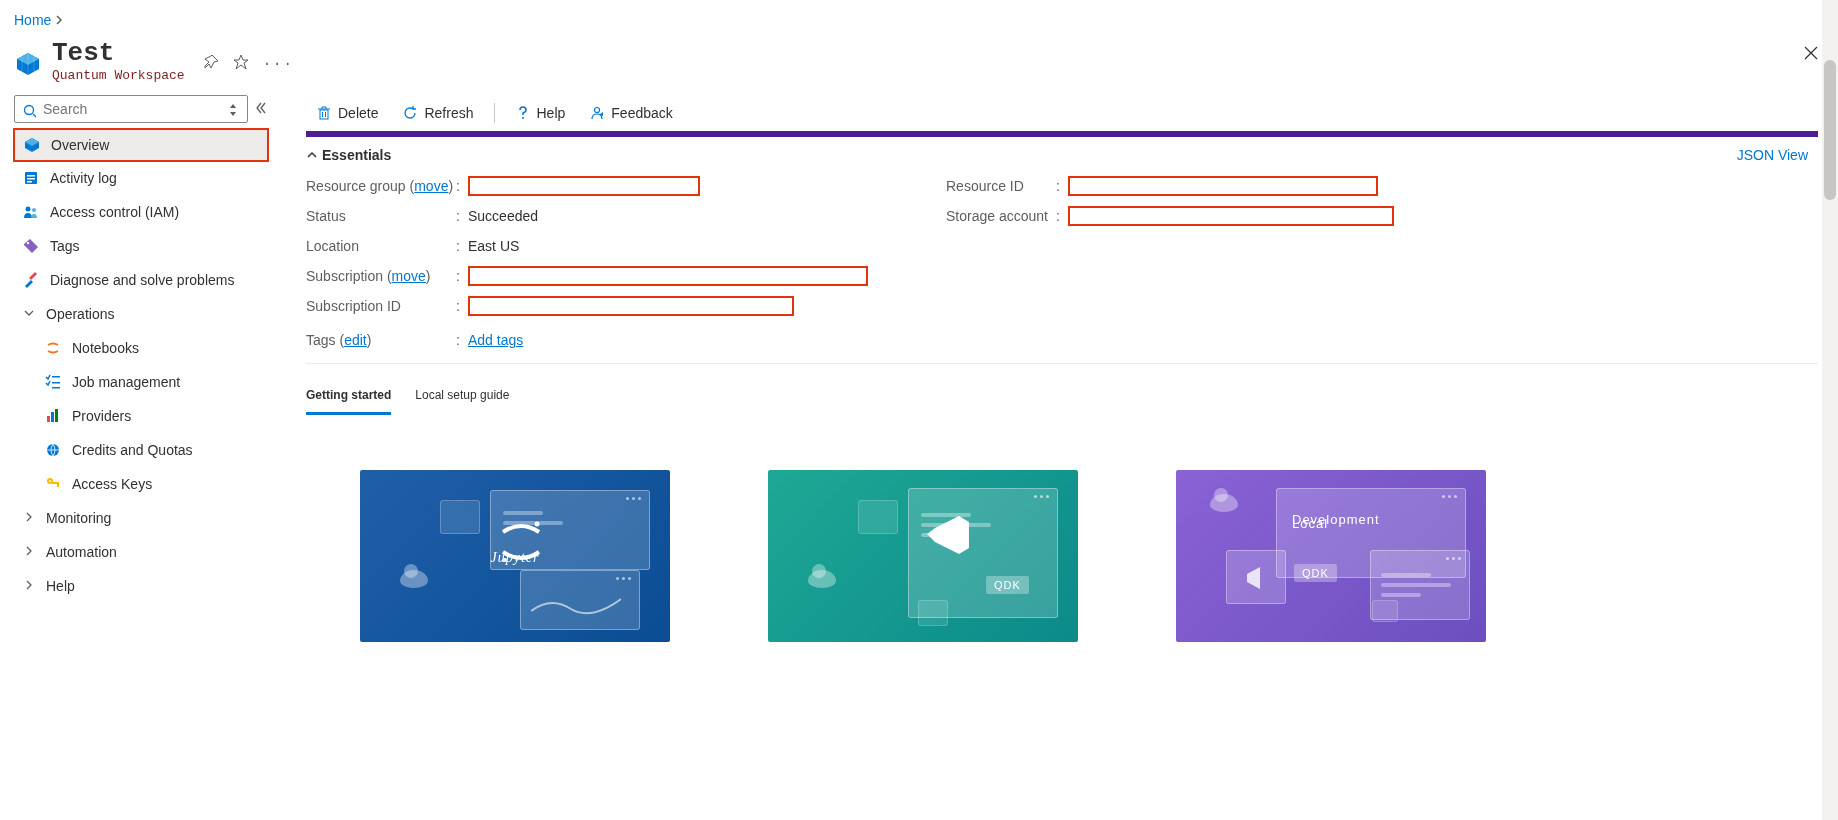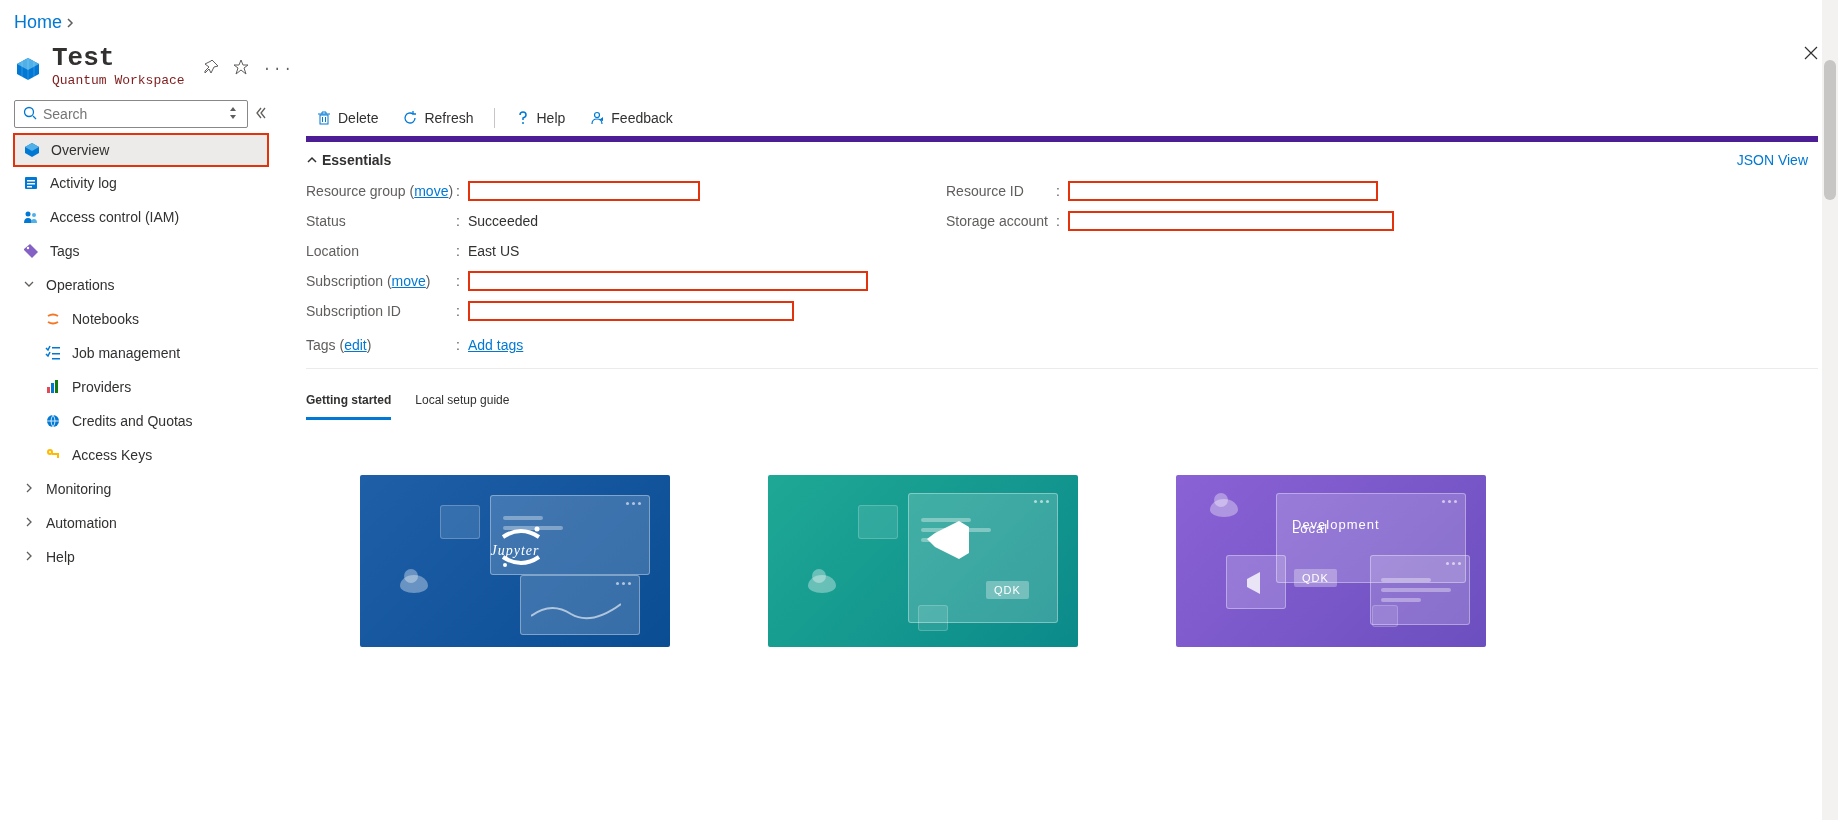"Home" .breadcrumb { font-size: 18px -> 14px }
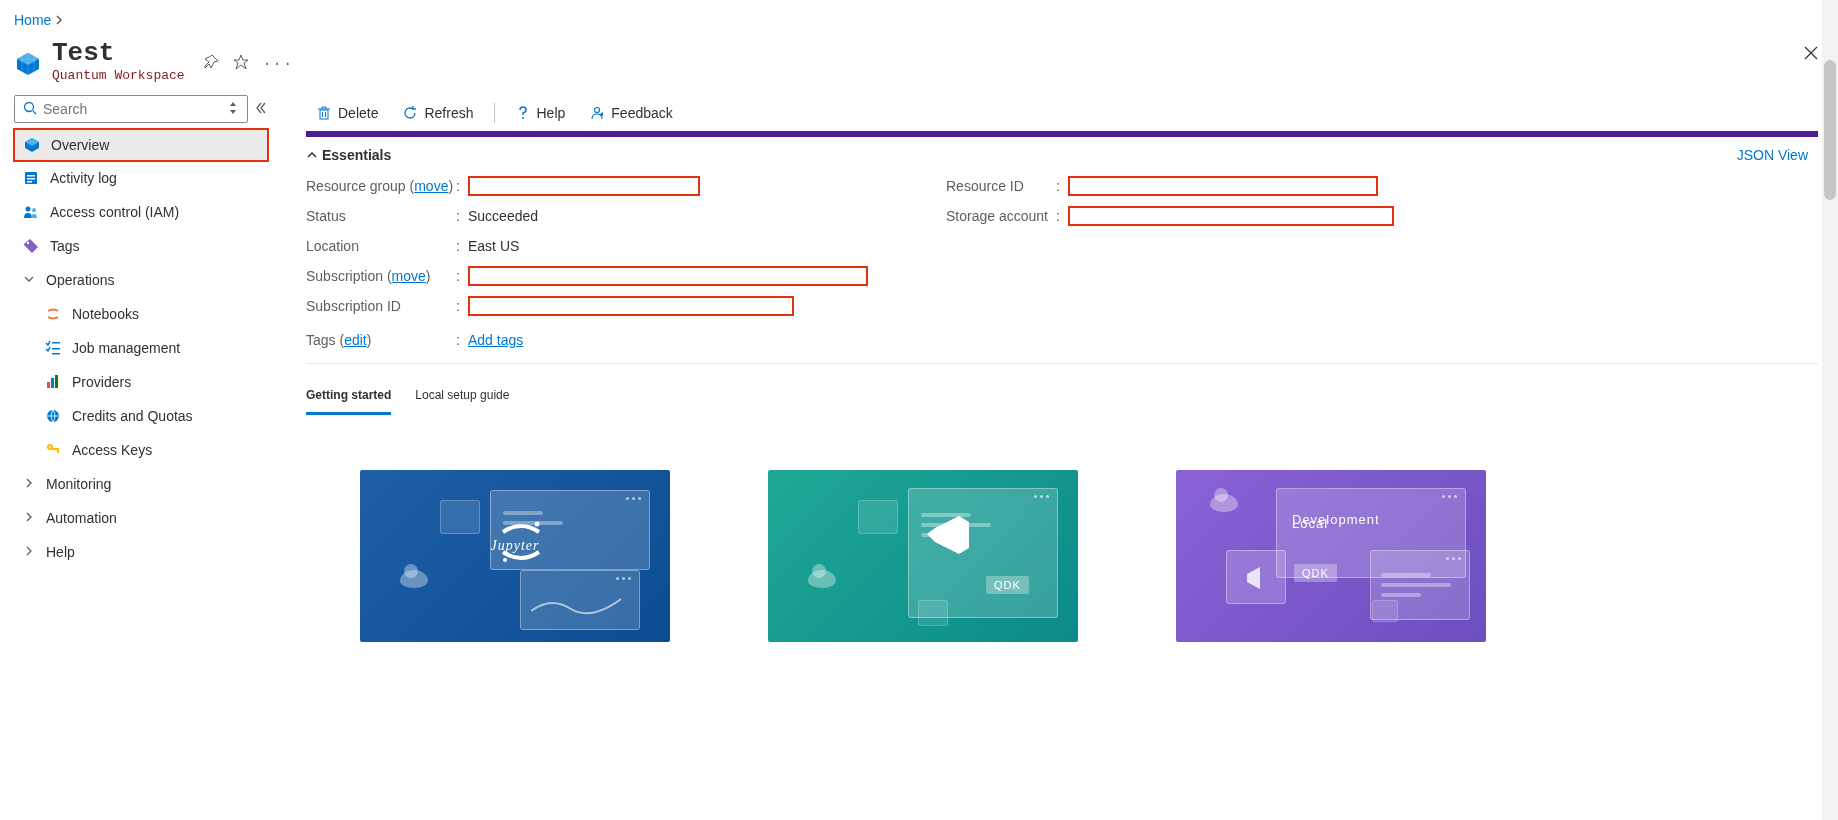"Search" .search-box { align-items: center -> none }
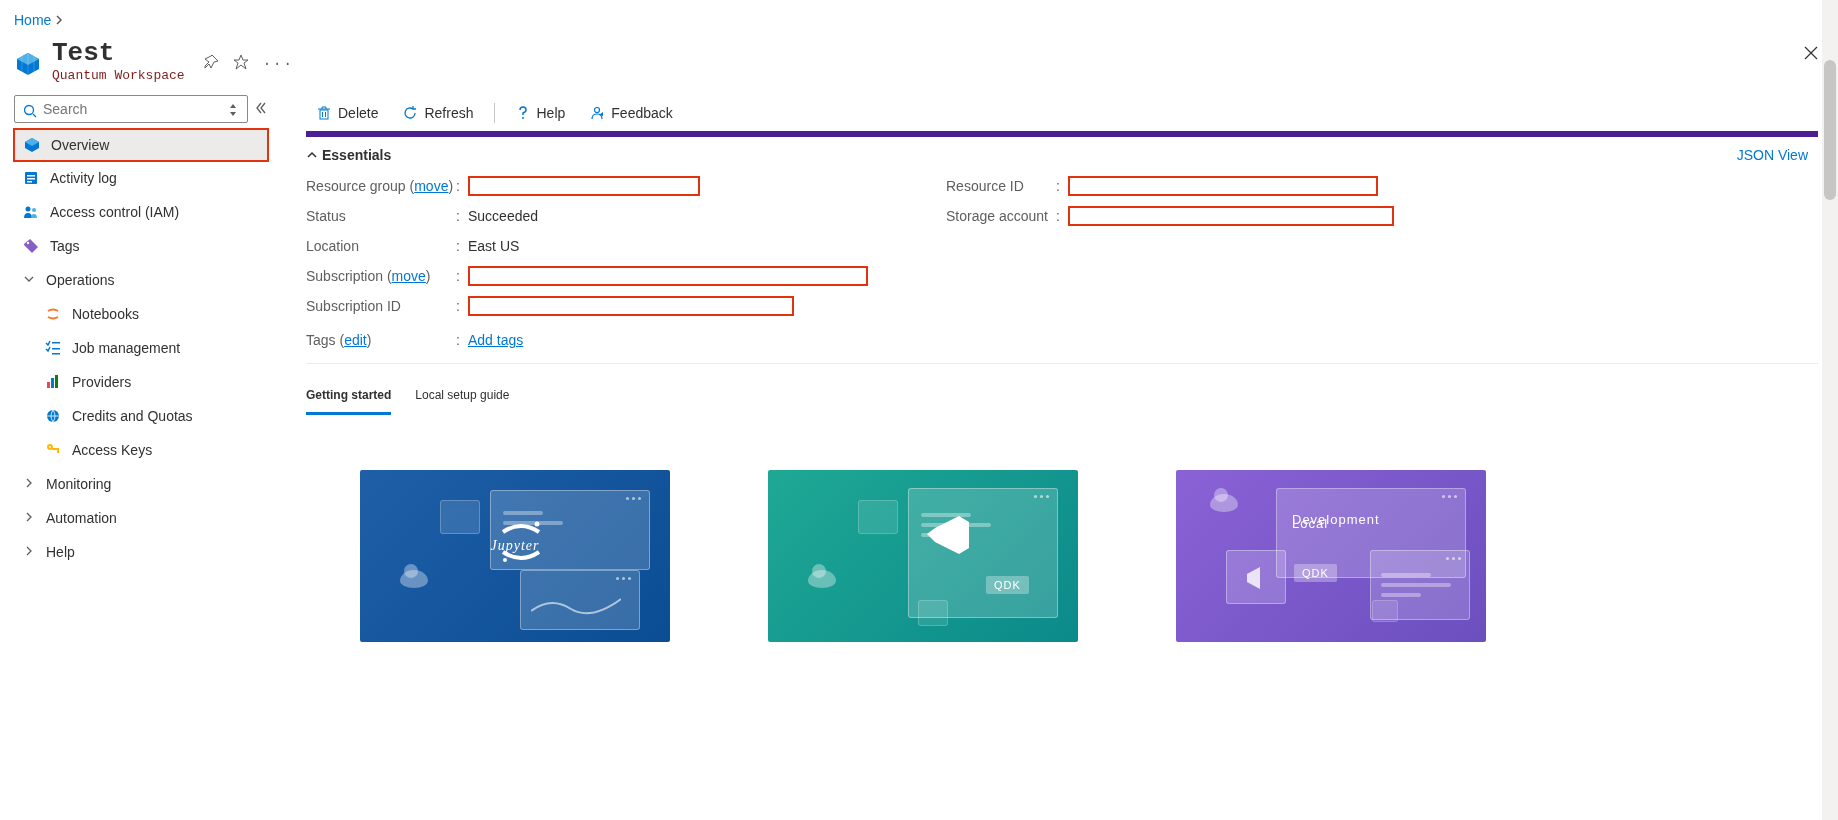"Diagnose and solve problems" div.nav-item { html: none -> <div> <span> <svg> <path></path> <path></path> </svg> </span> <span>Diagnose and solve problems</span> </div> }
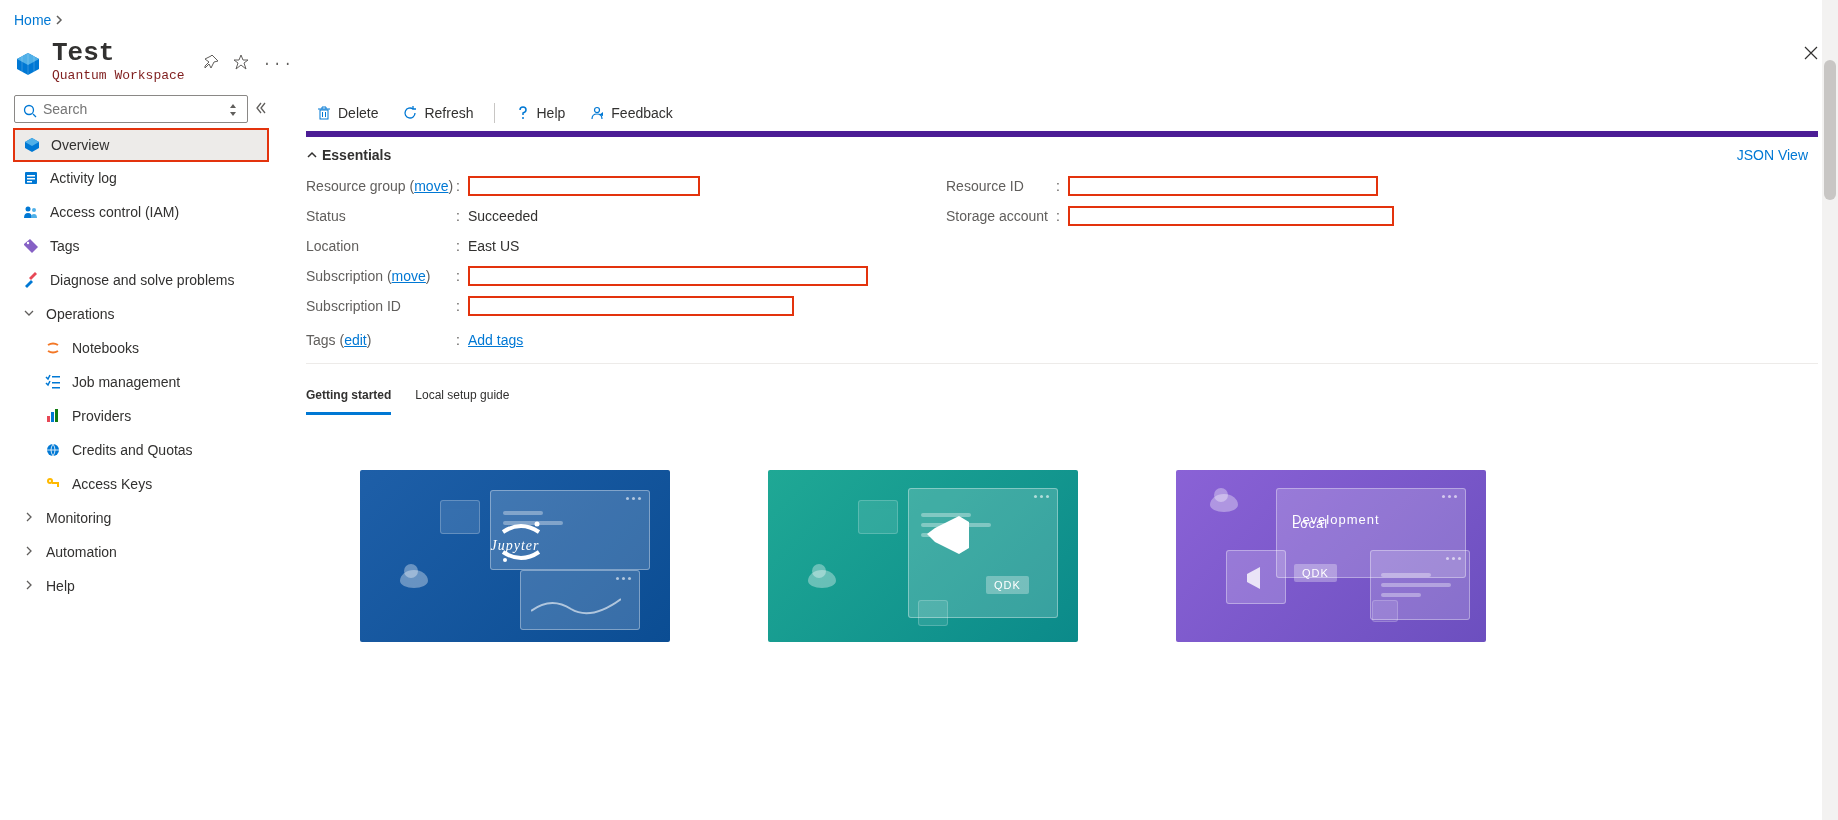"Jupyter" span.card-label { top: 68px -> 80px }
